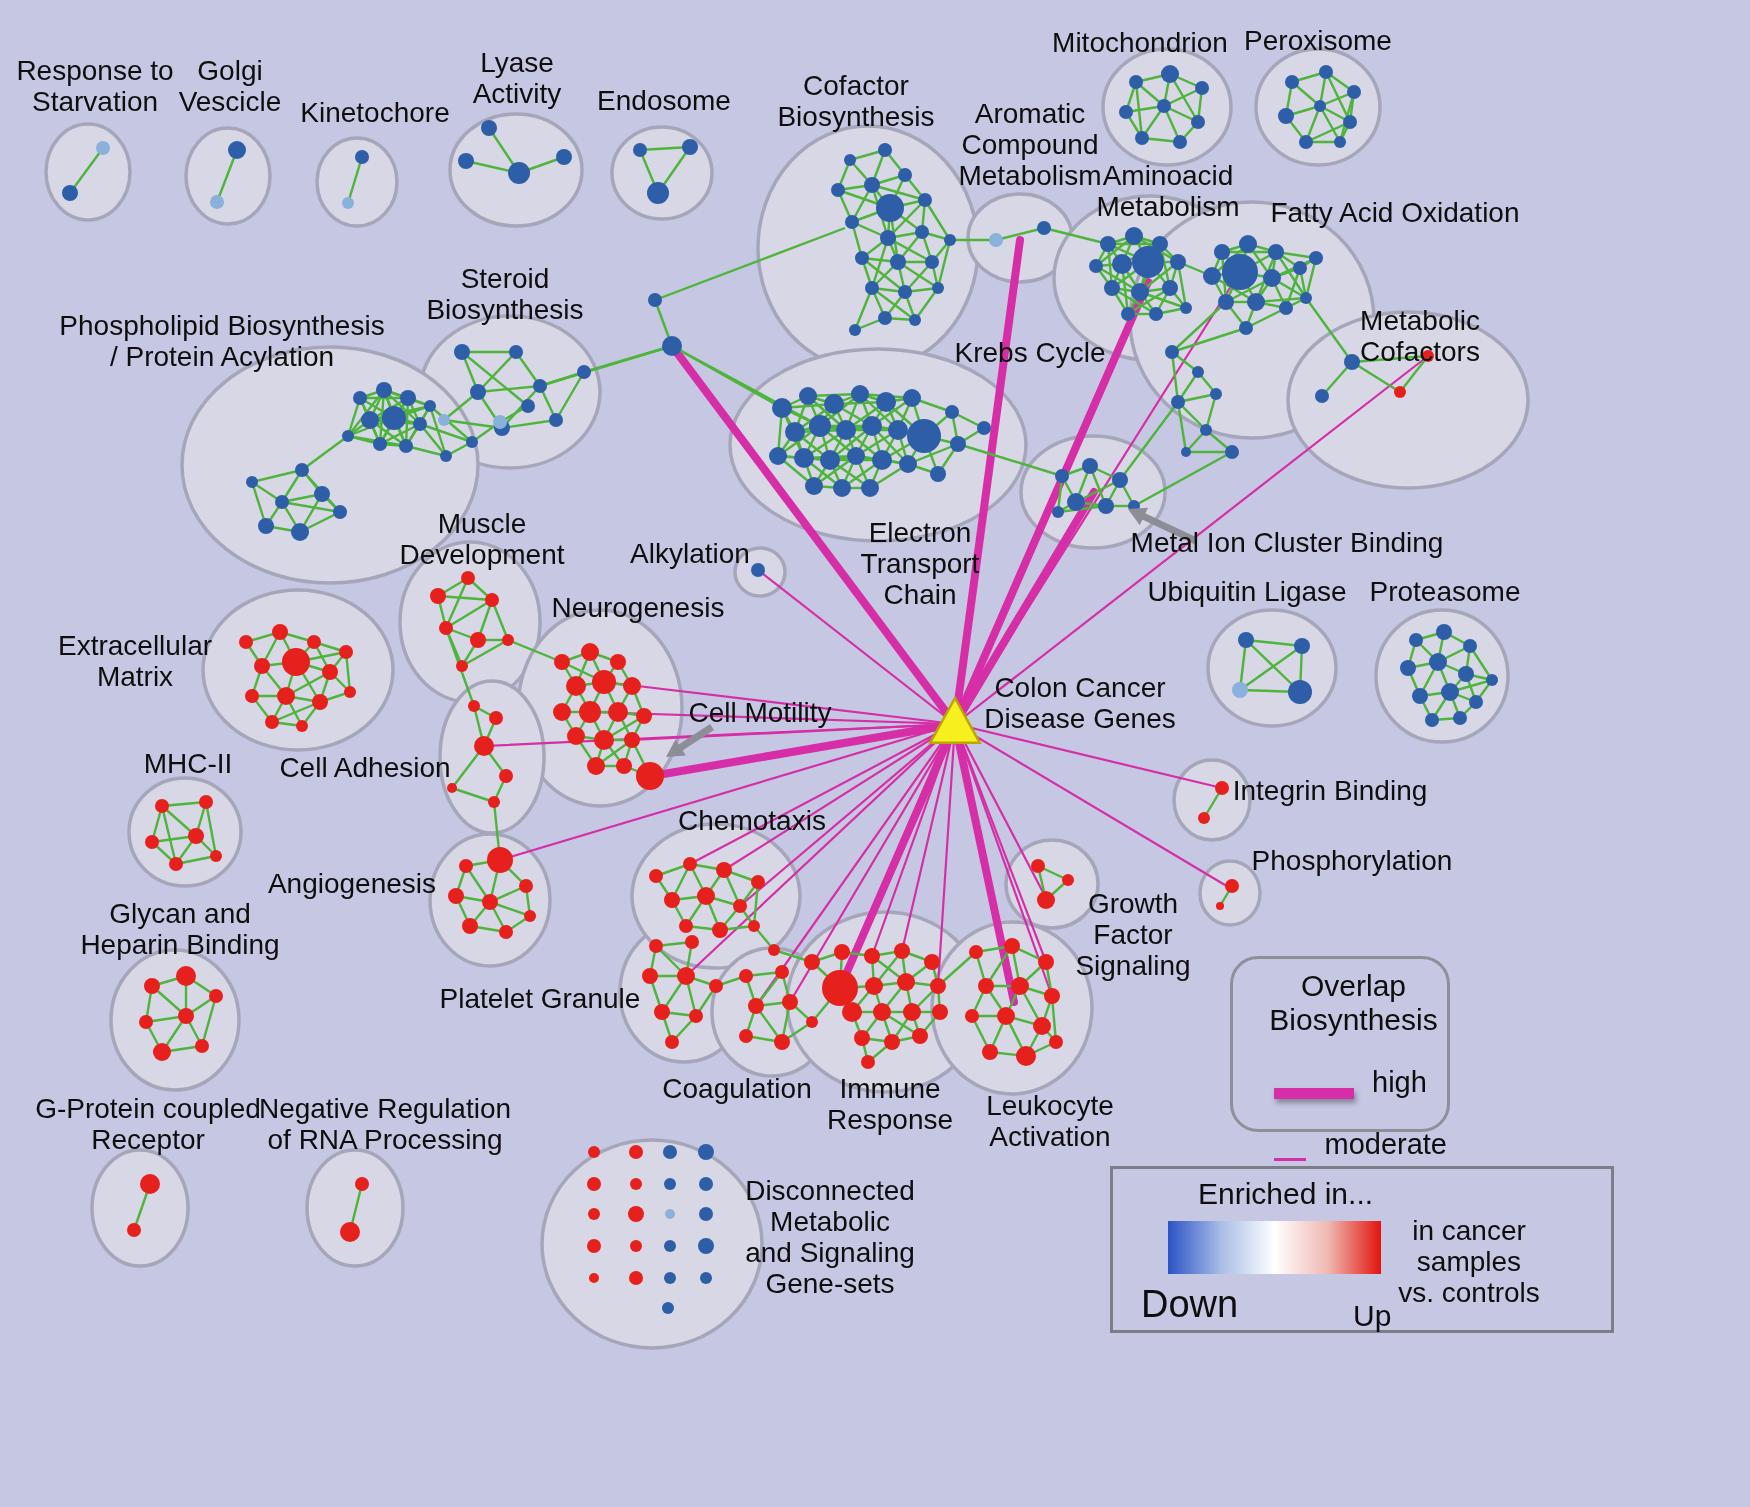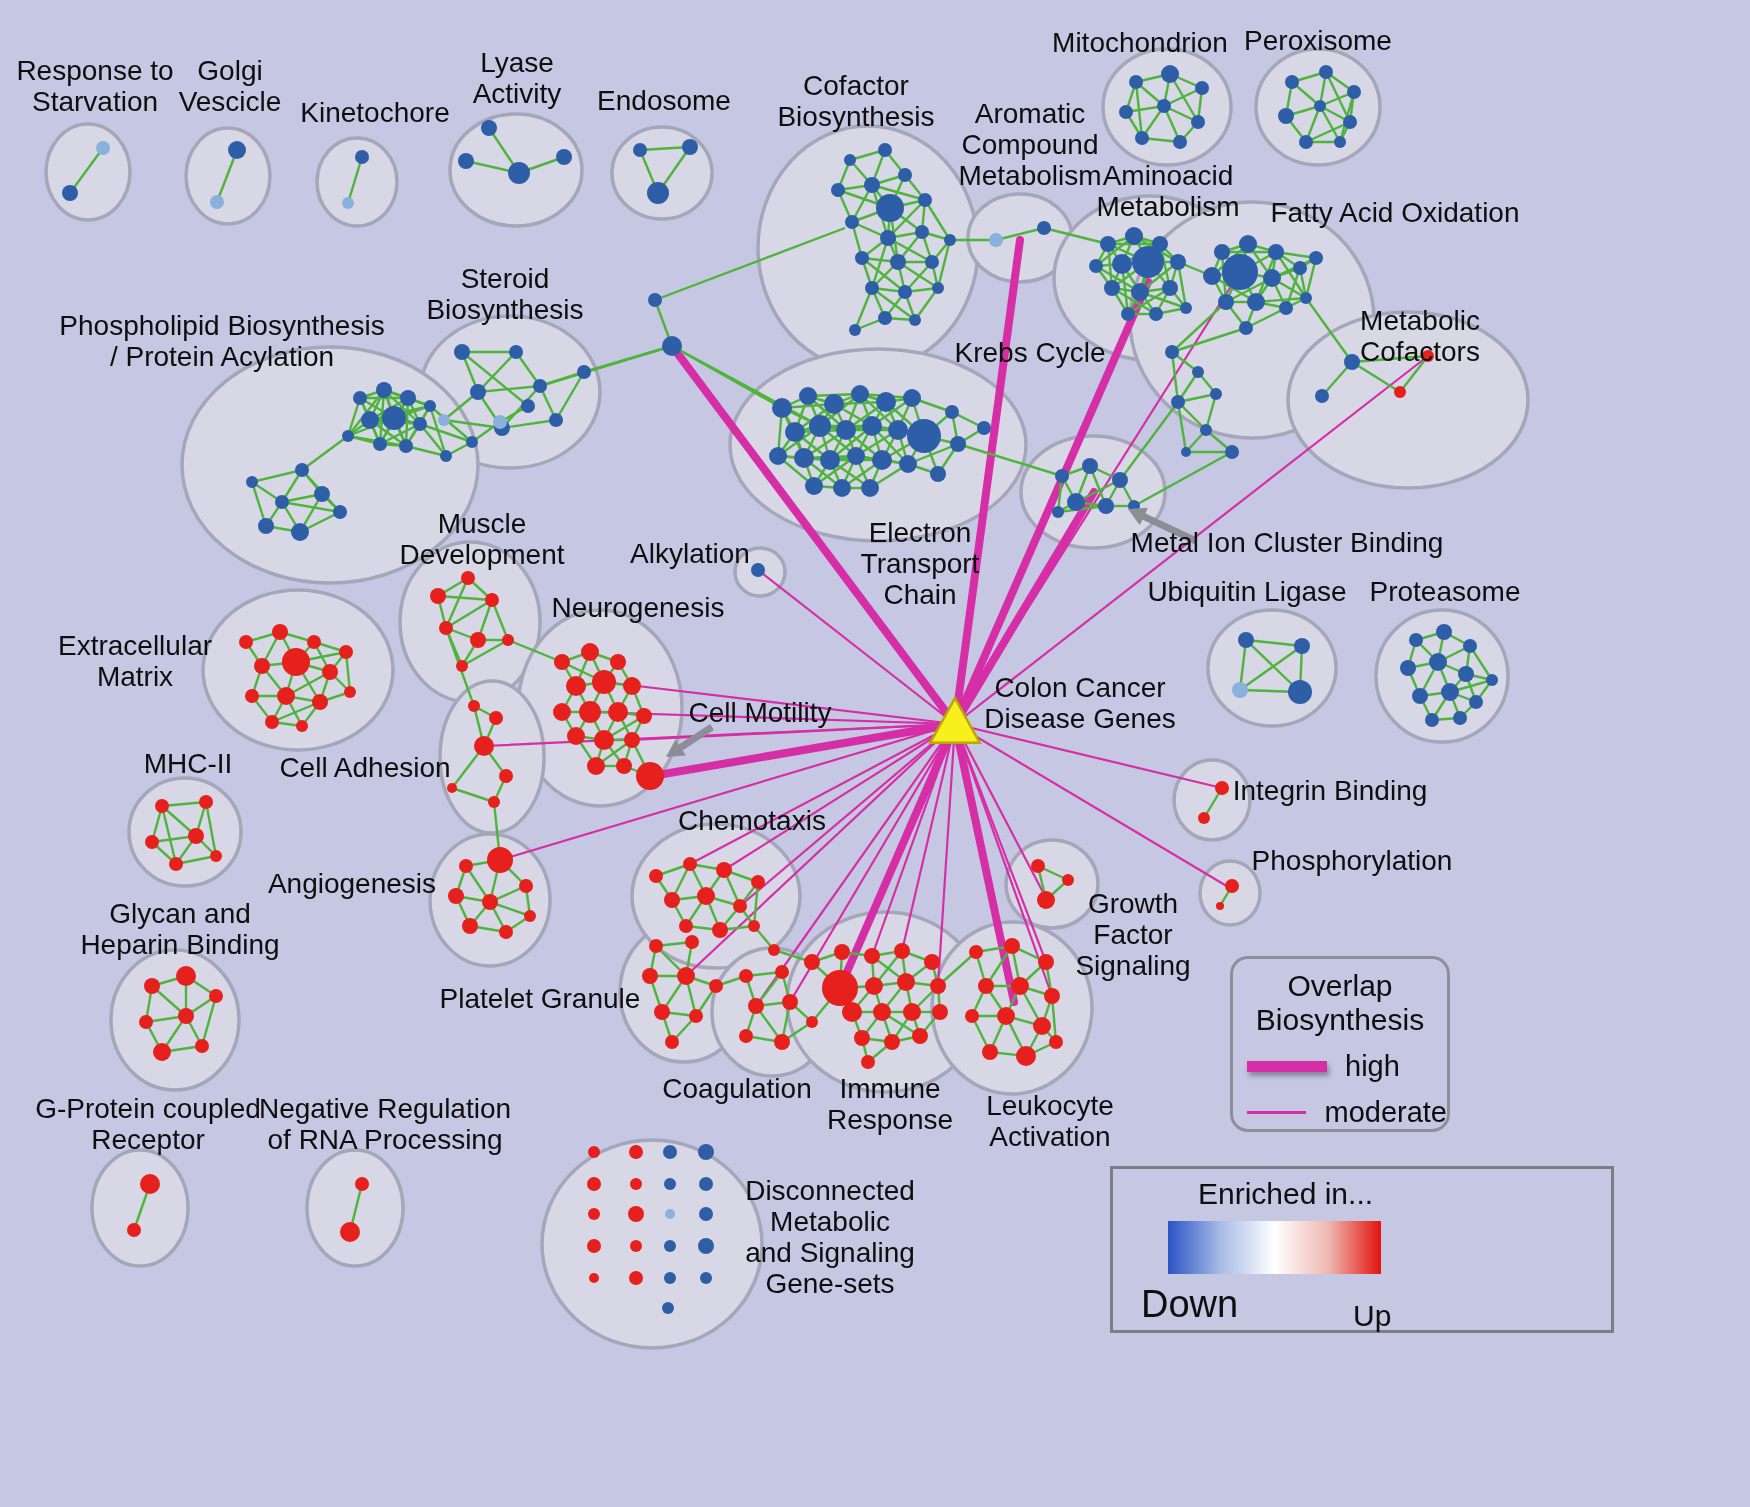"Overlap" #legend-overlap { border-radius: 18px -> 28px; padding-left: none -> 27px }
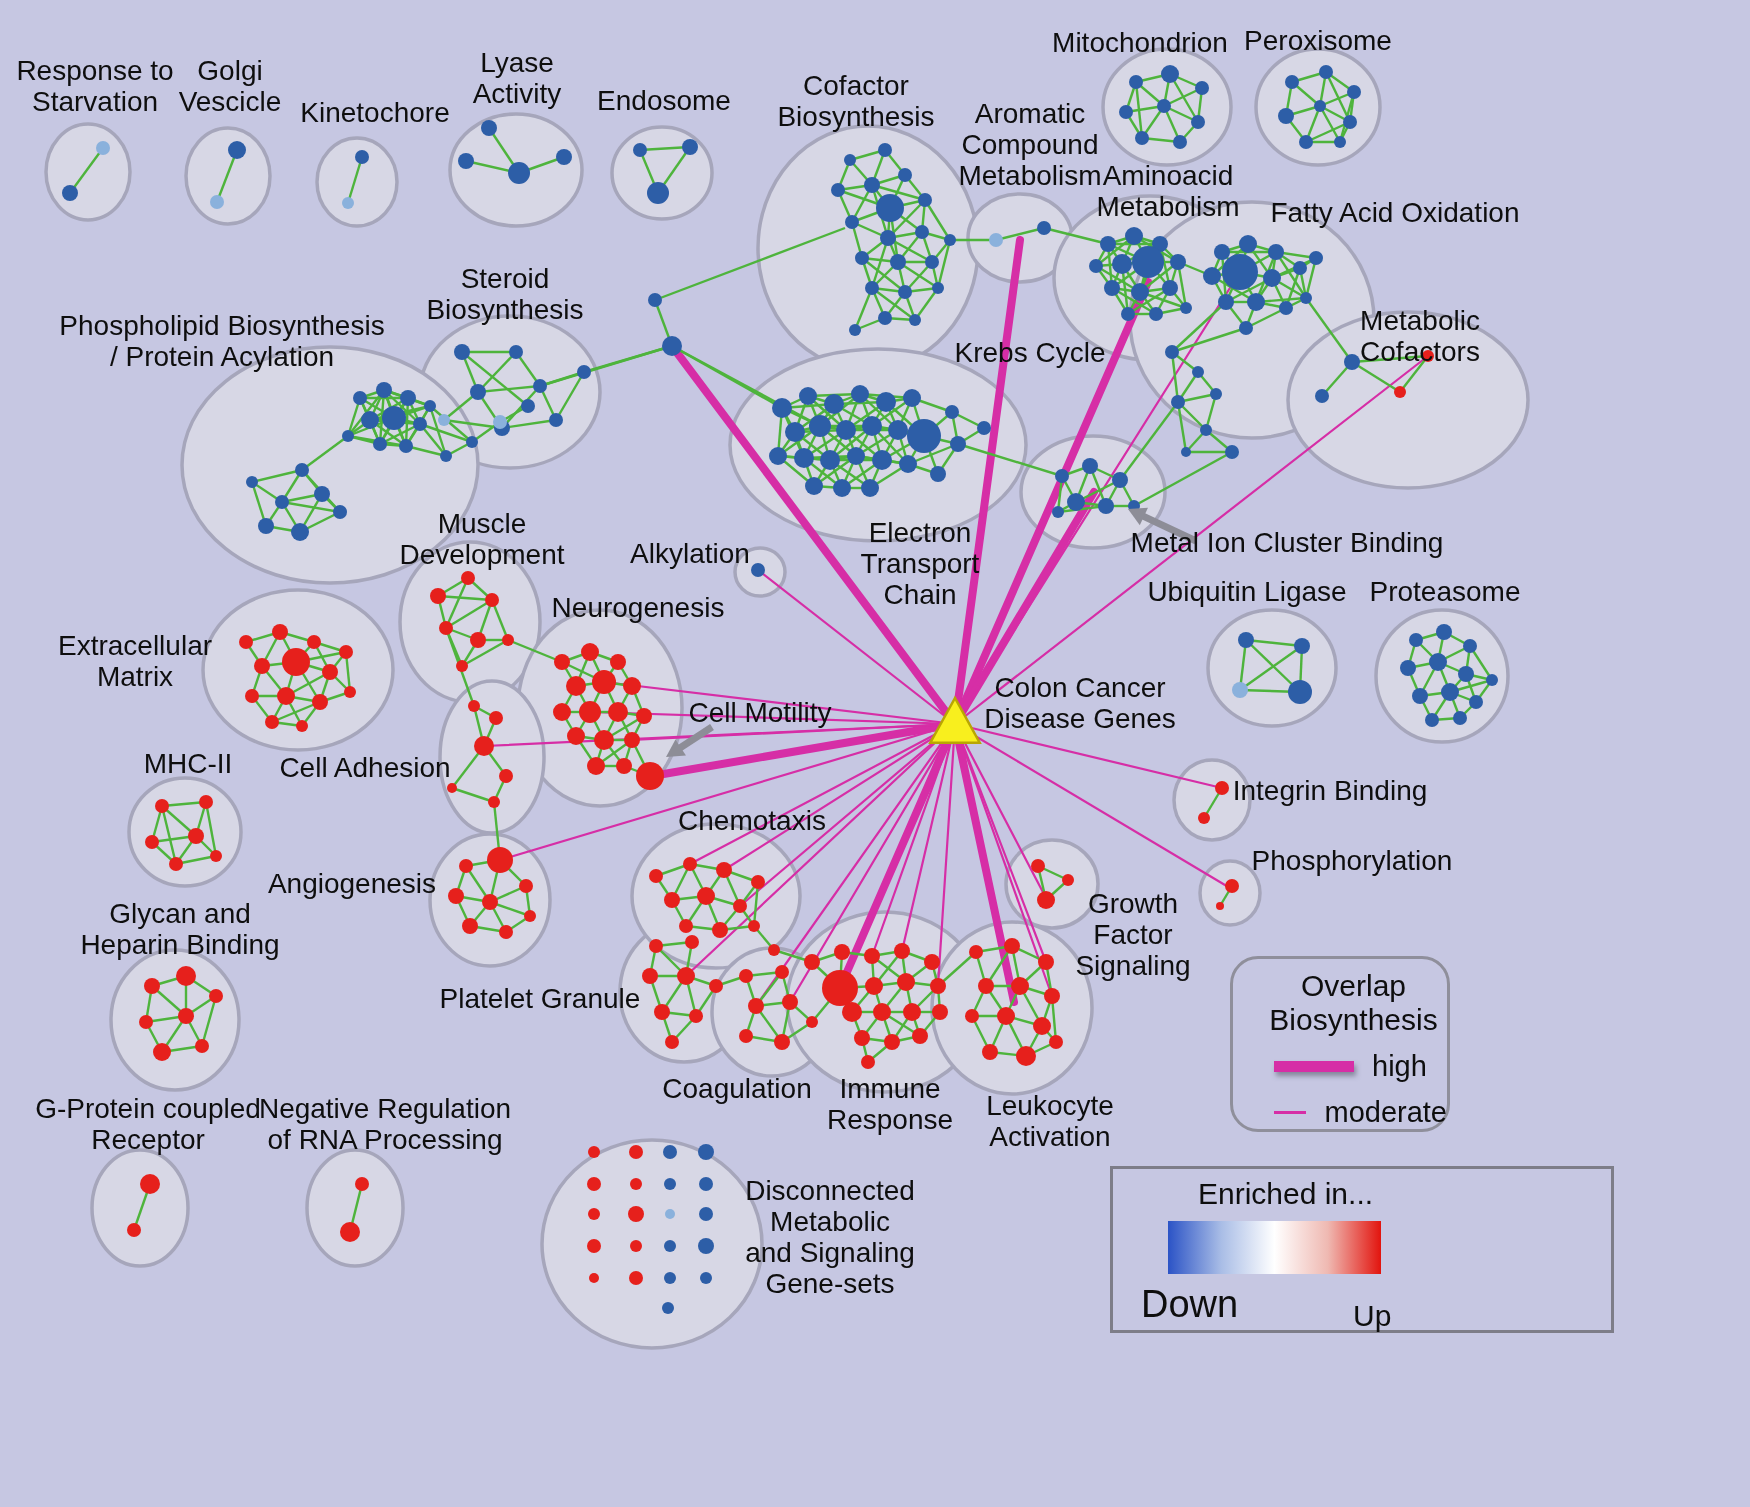"high" .sig-row { align-items: center -> flex-end; margin-top: 13px -> 29px }
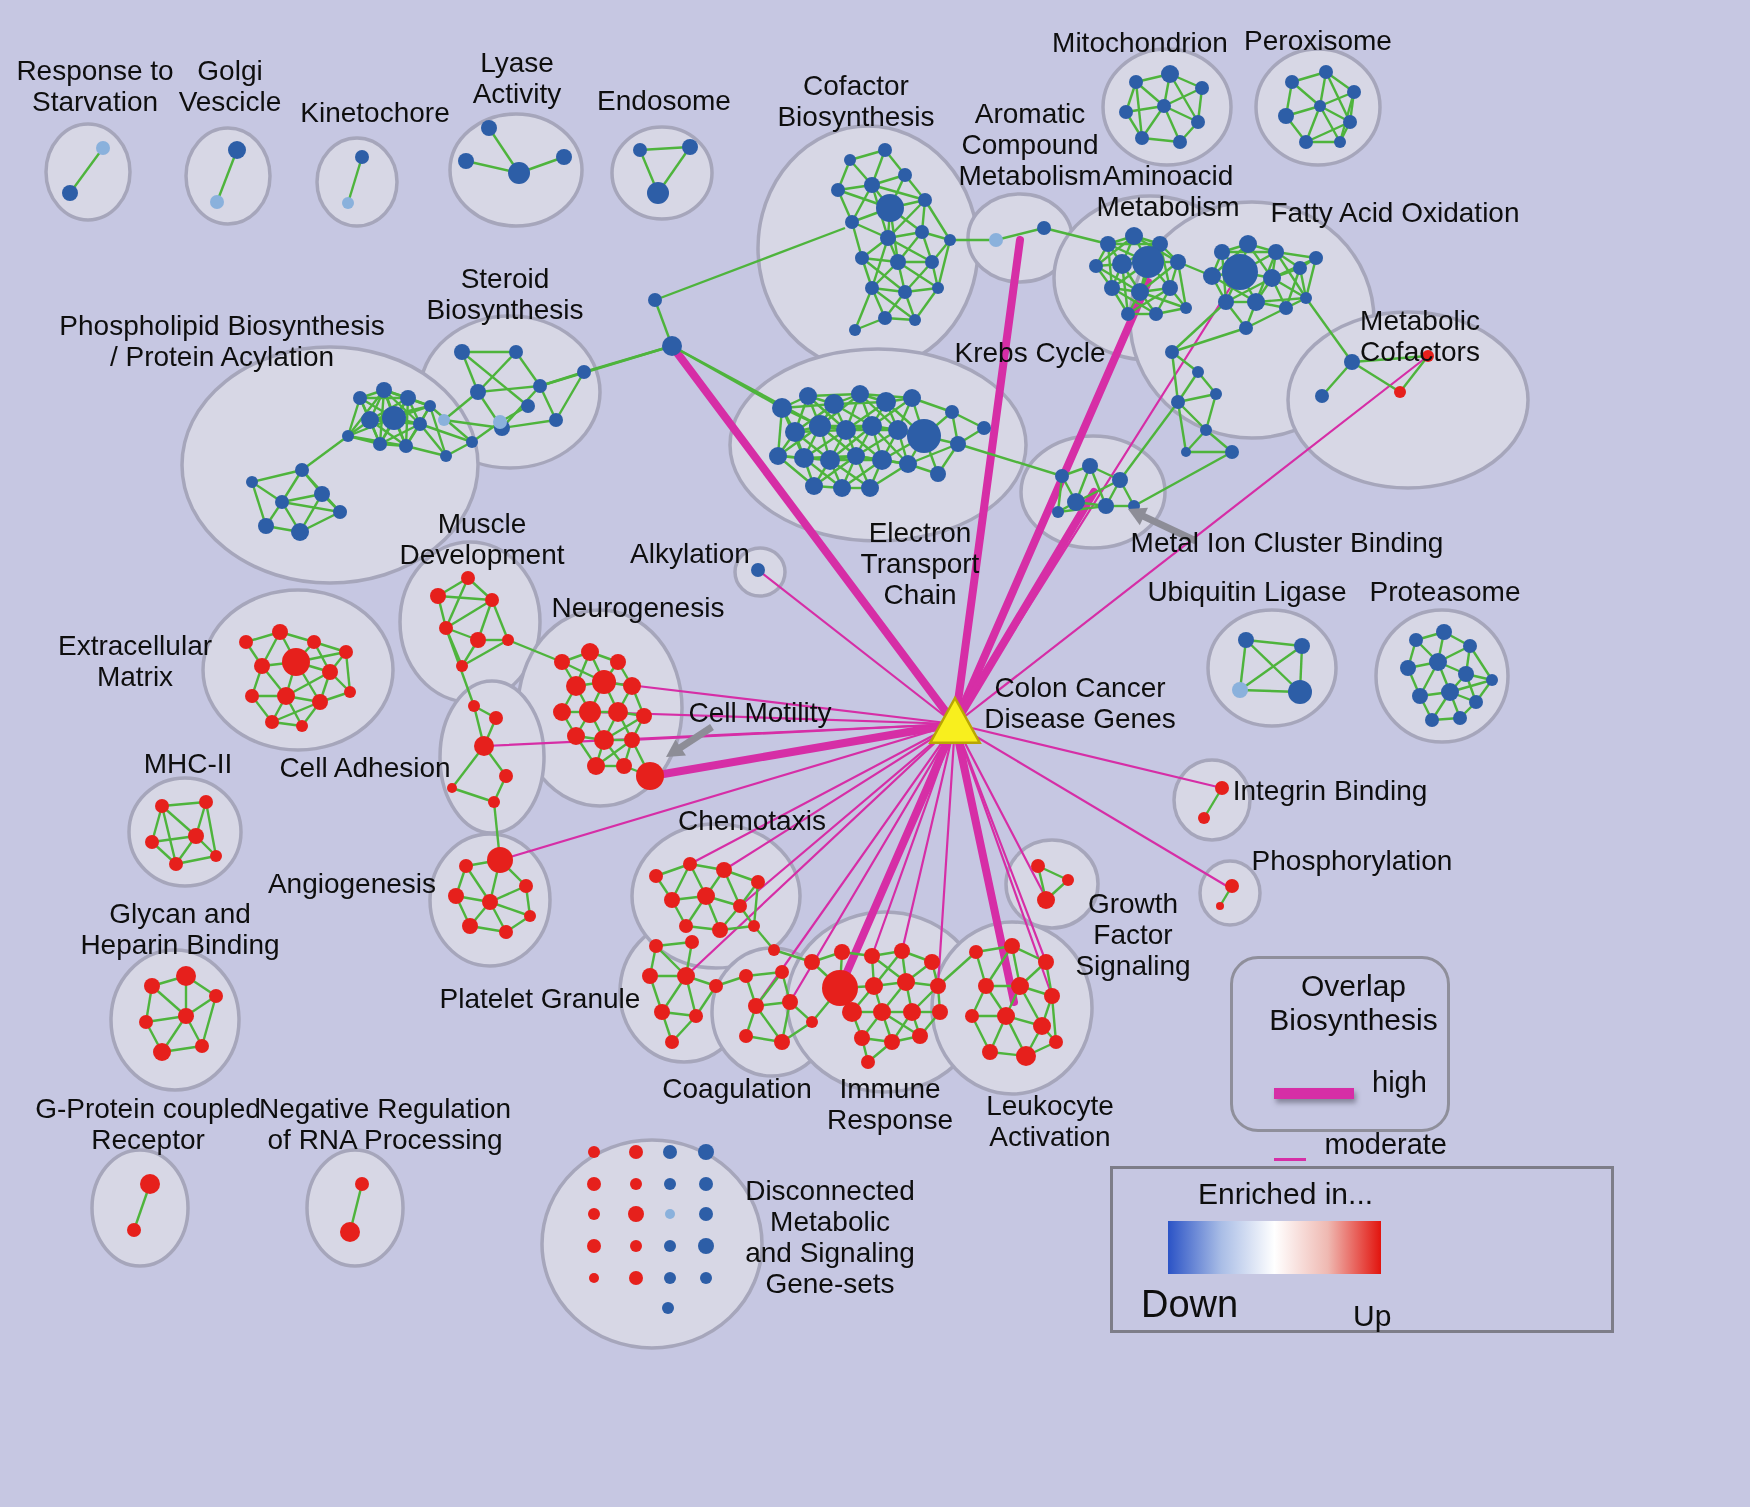"in cancer" div { html: none -> <div> <div>in cancer</div> <div>samples</div> <div>vs. controls</div> </div> }
